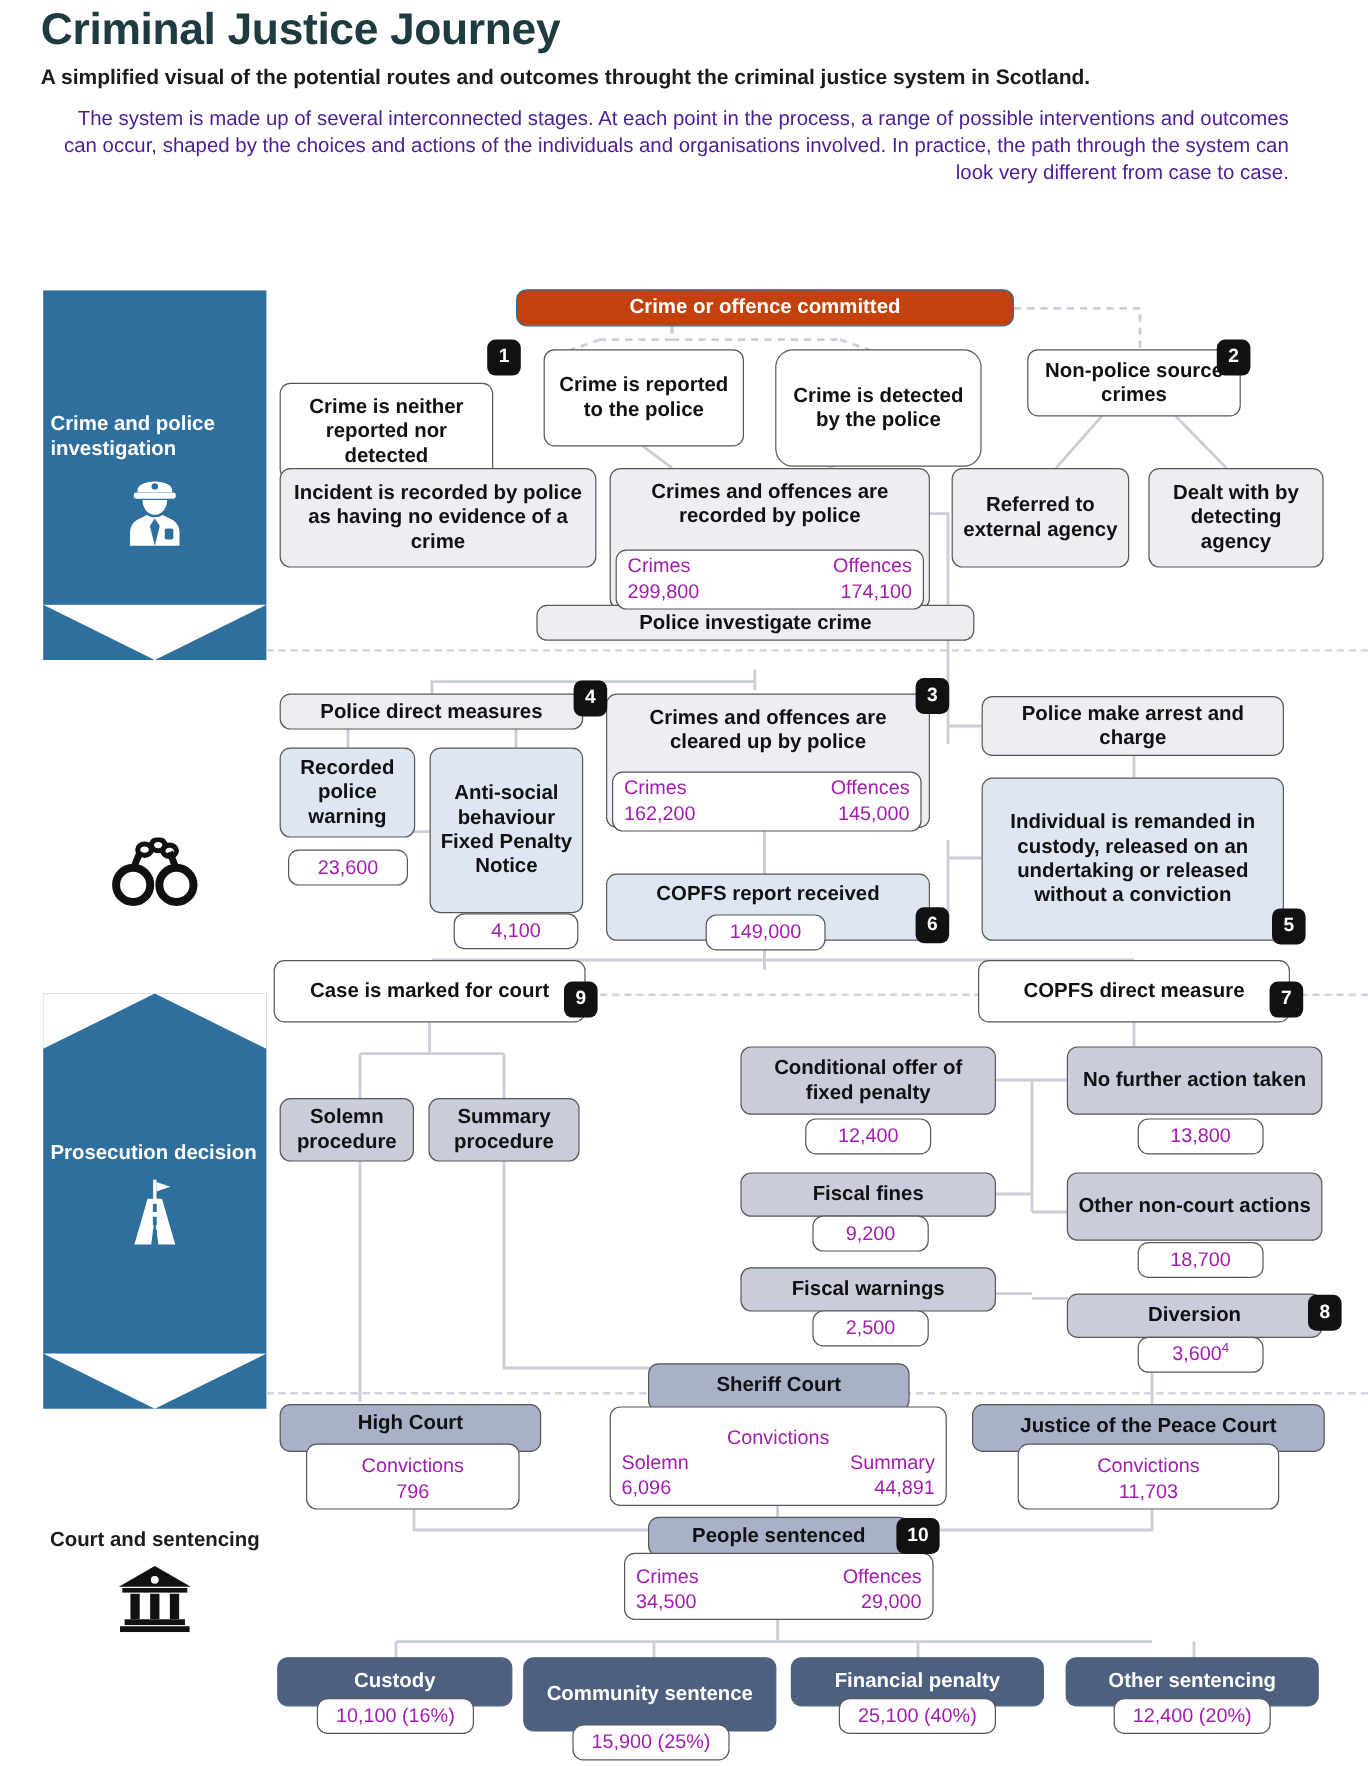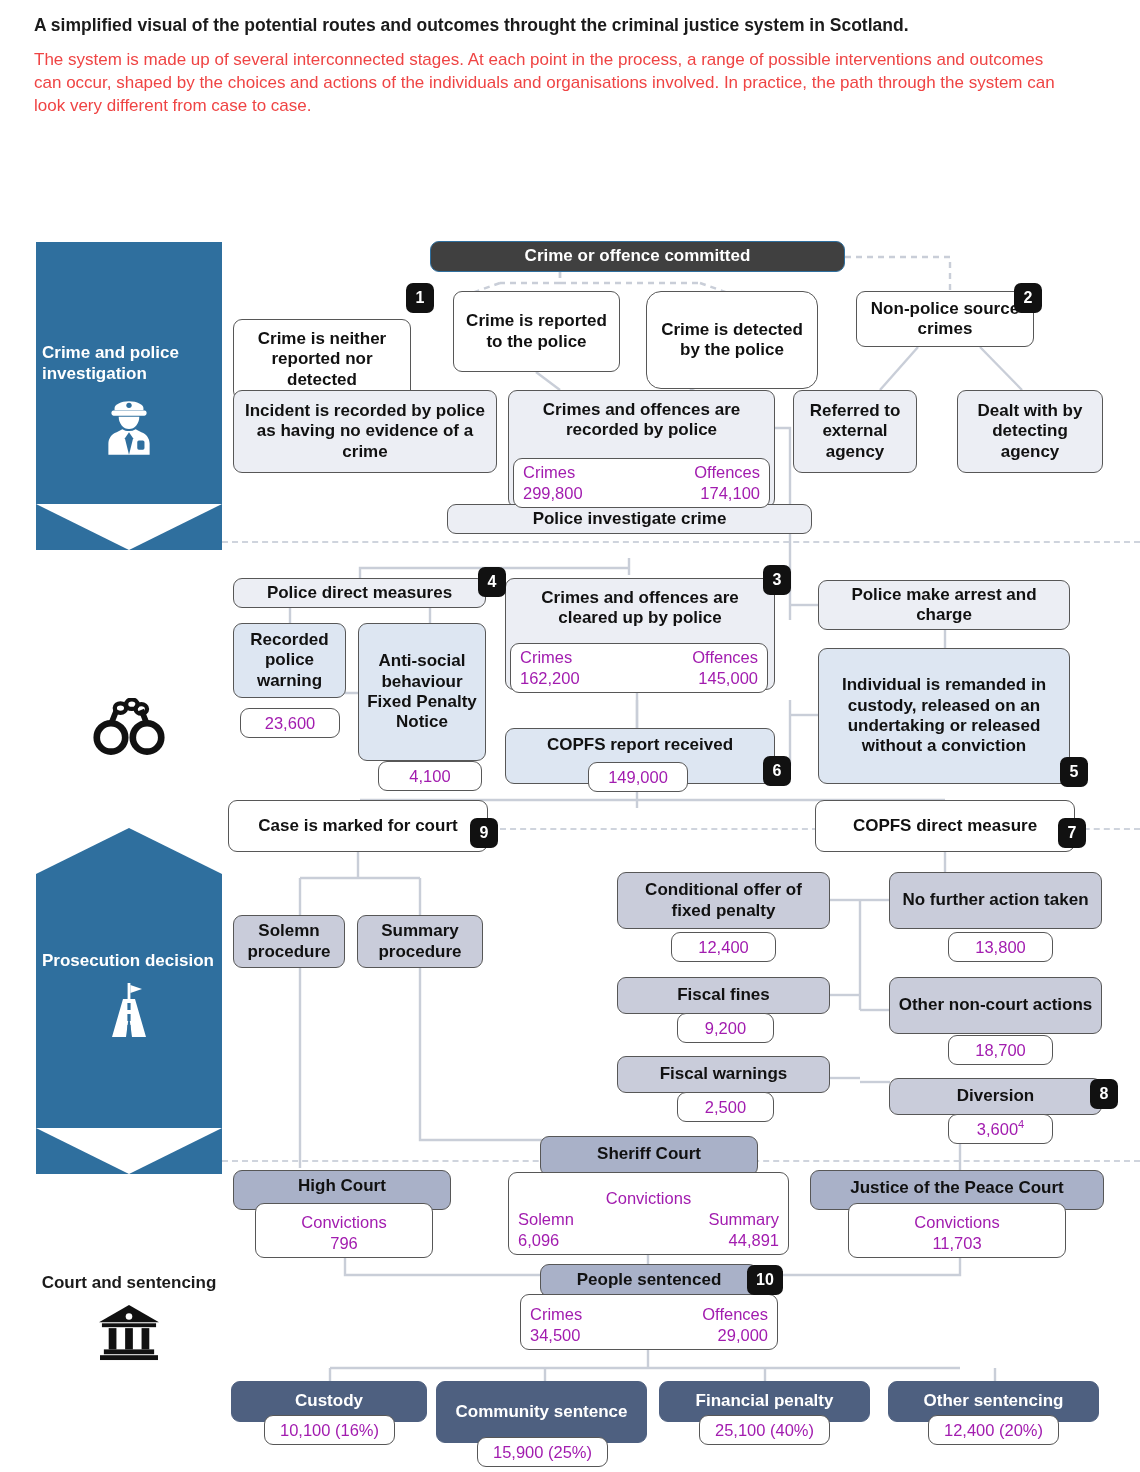"Criminal Justice Journey" div { html: none -> <div>Criminal Justice Journey</div> }
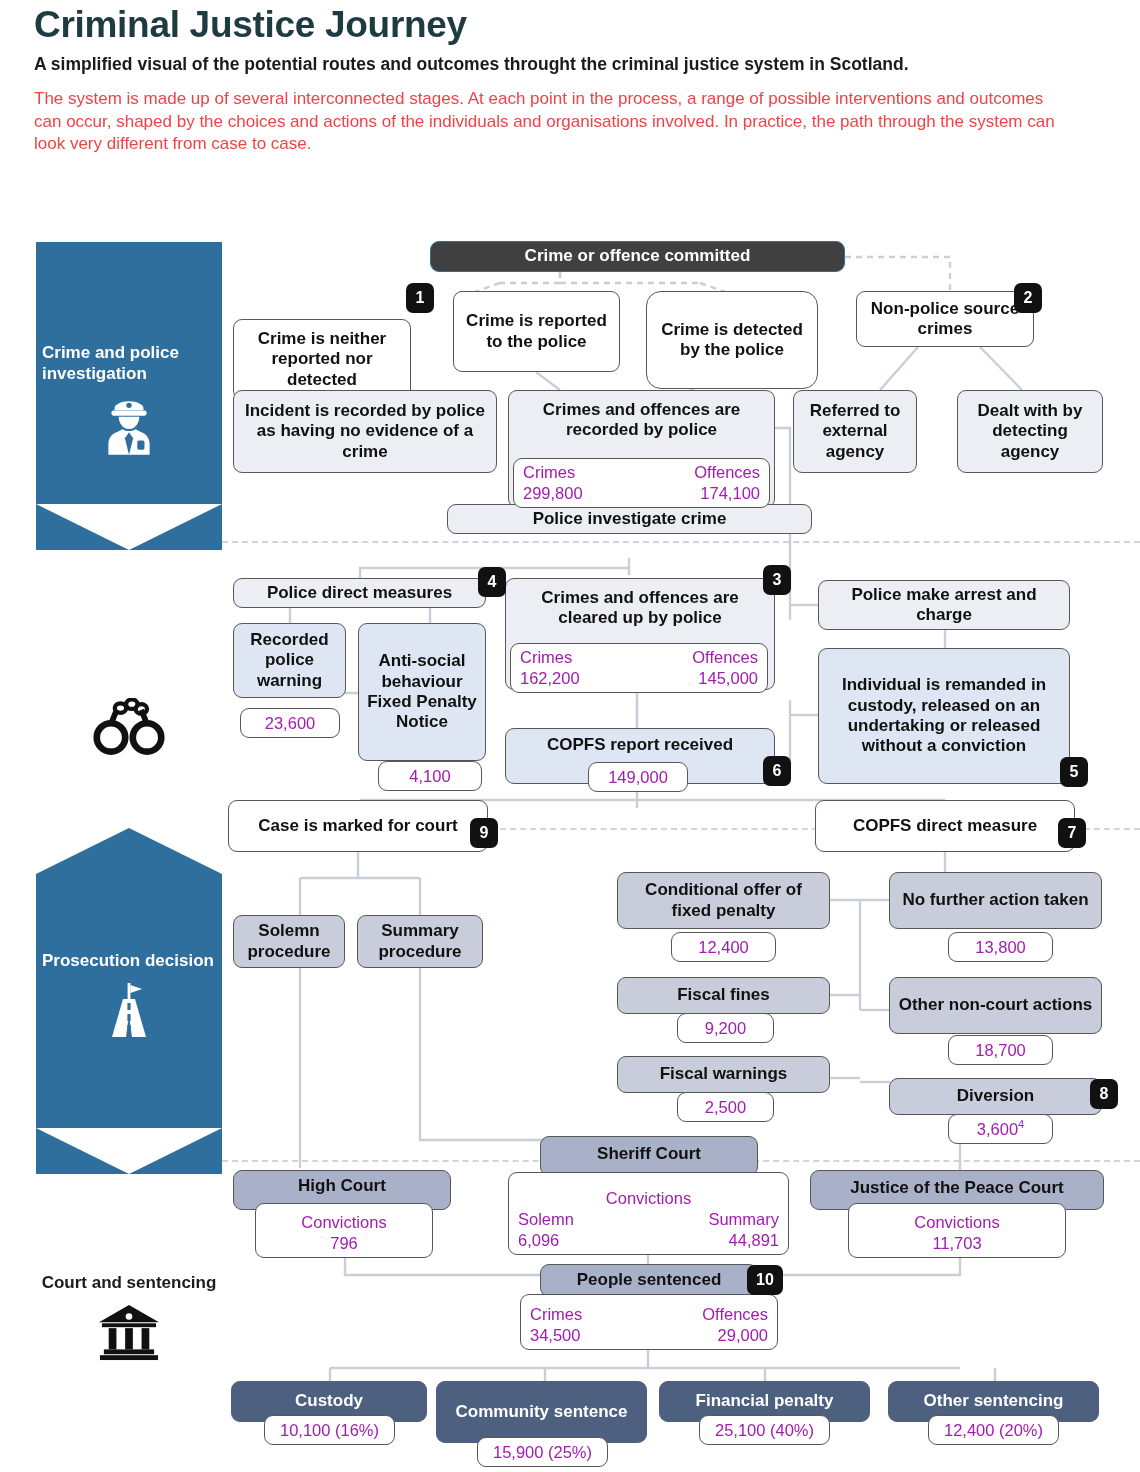"The system is made up" #intro { color: #ef4444 -> #4c1d95; text-align: none -> right }
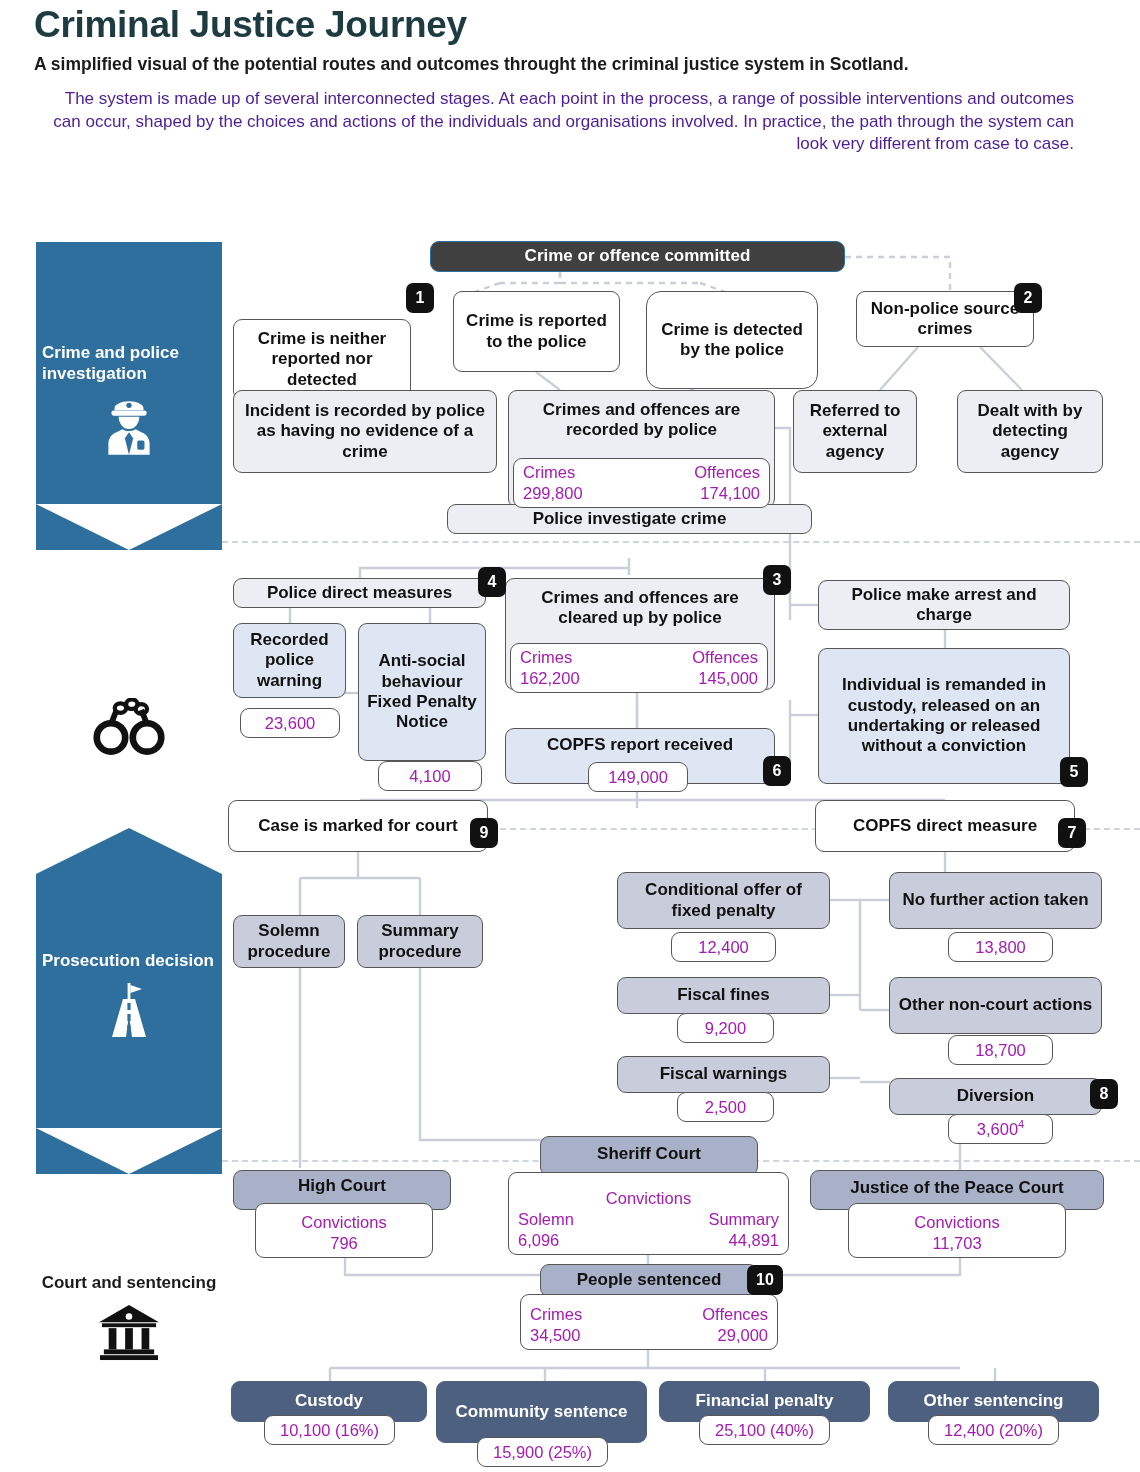"Crime or offence committed" .n-blue { background: #404040 -> #c2410c }
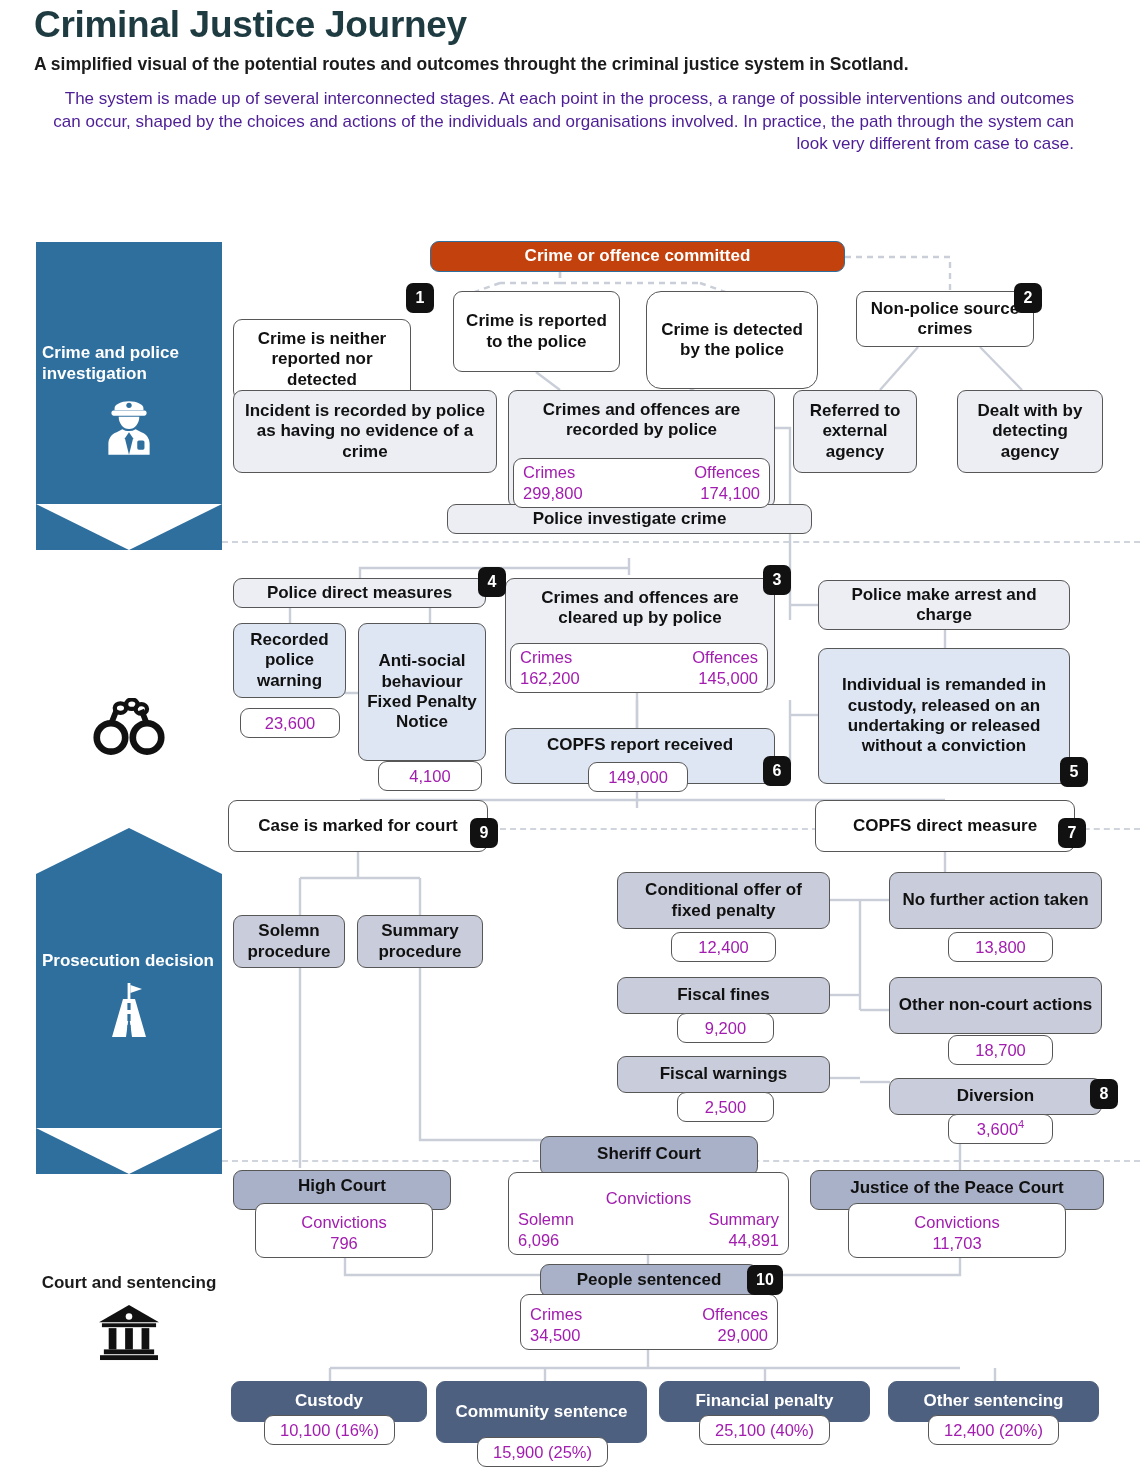"Referred to external agency" div.node { width: 124px -> 148px }
